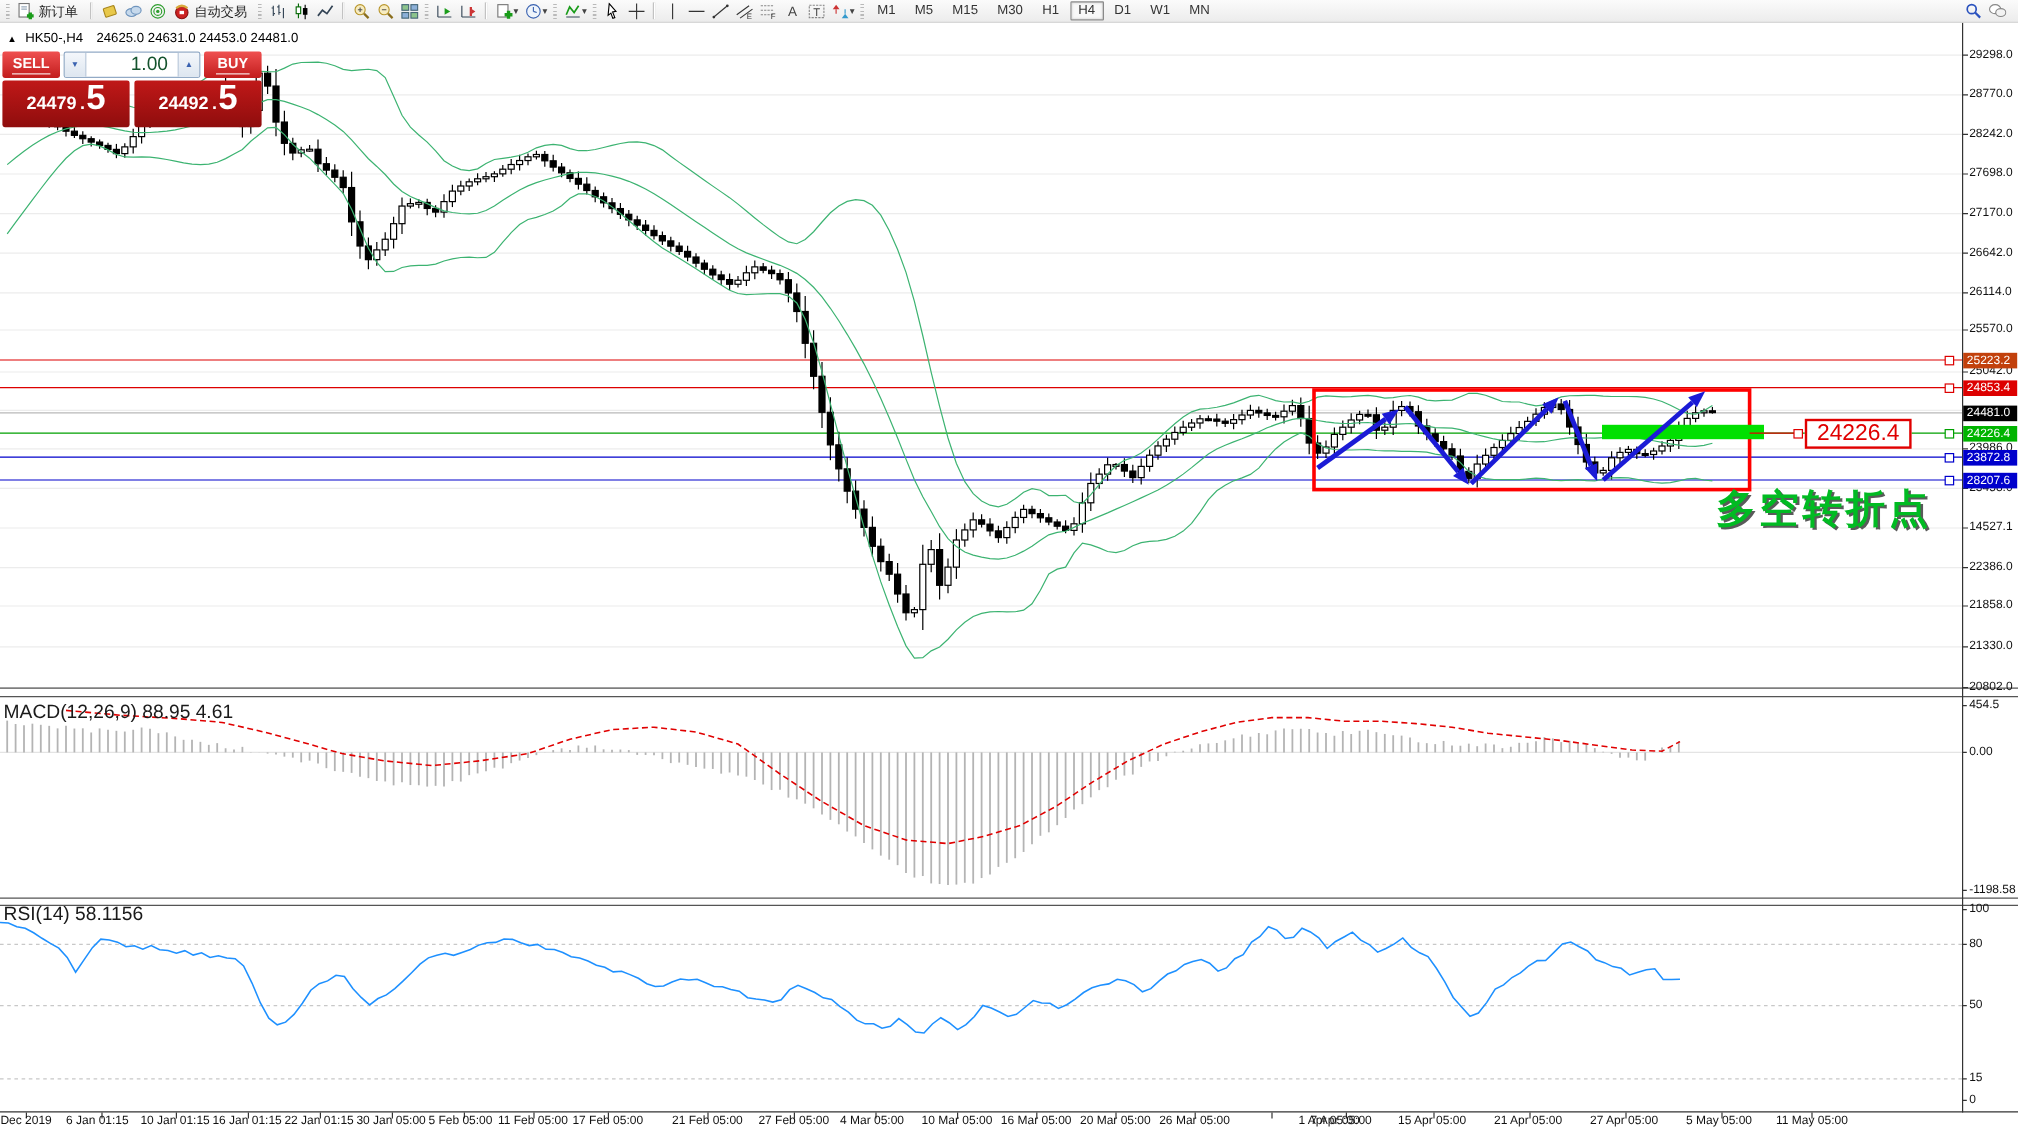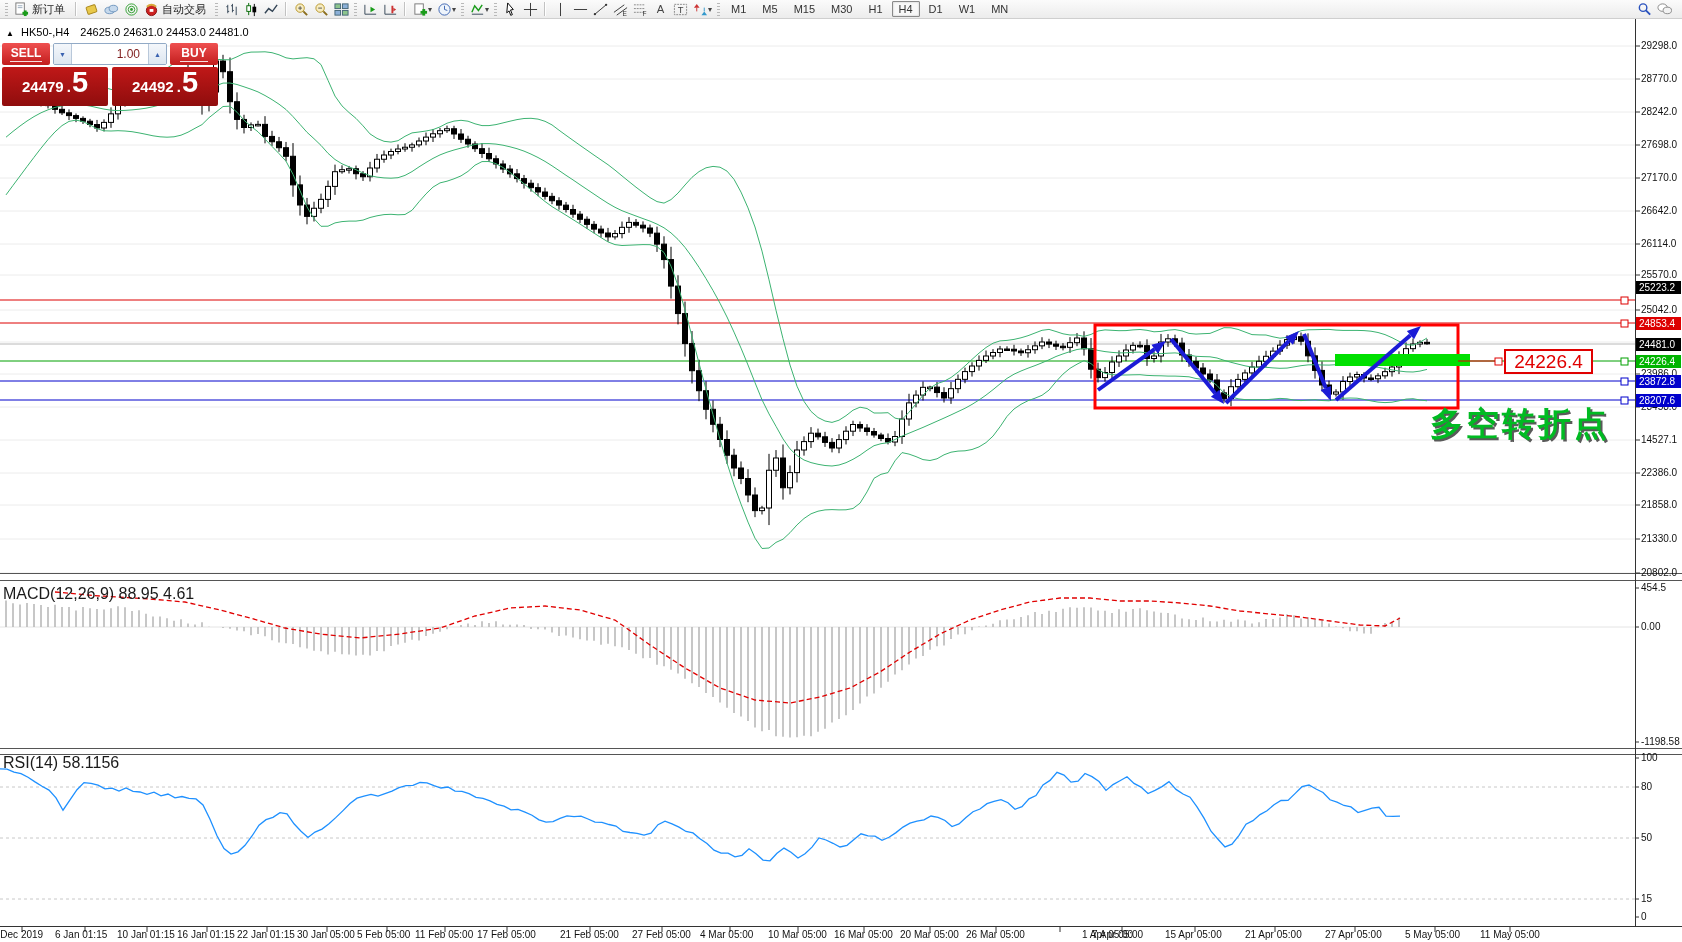"1.00" #tp-vol { color: #7f1d1d -> #14532d; font-size: 12px -> 16px }
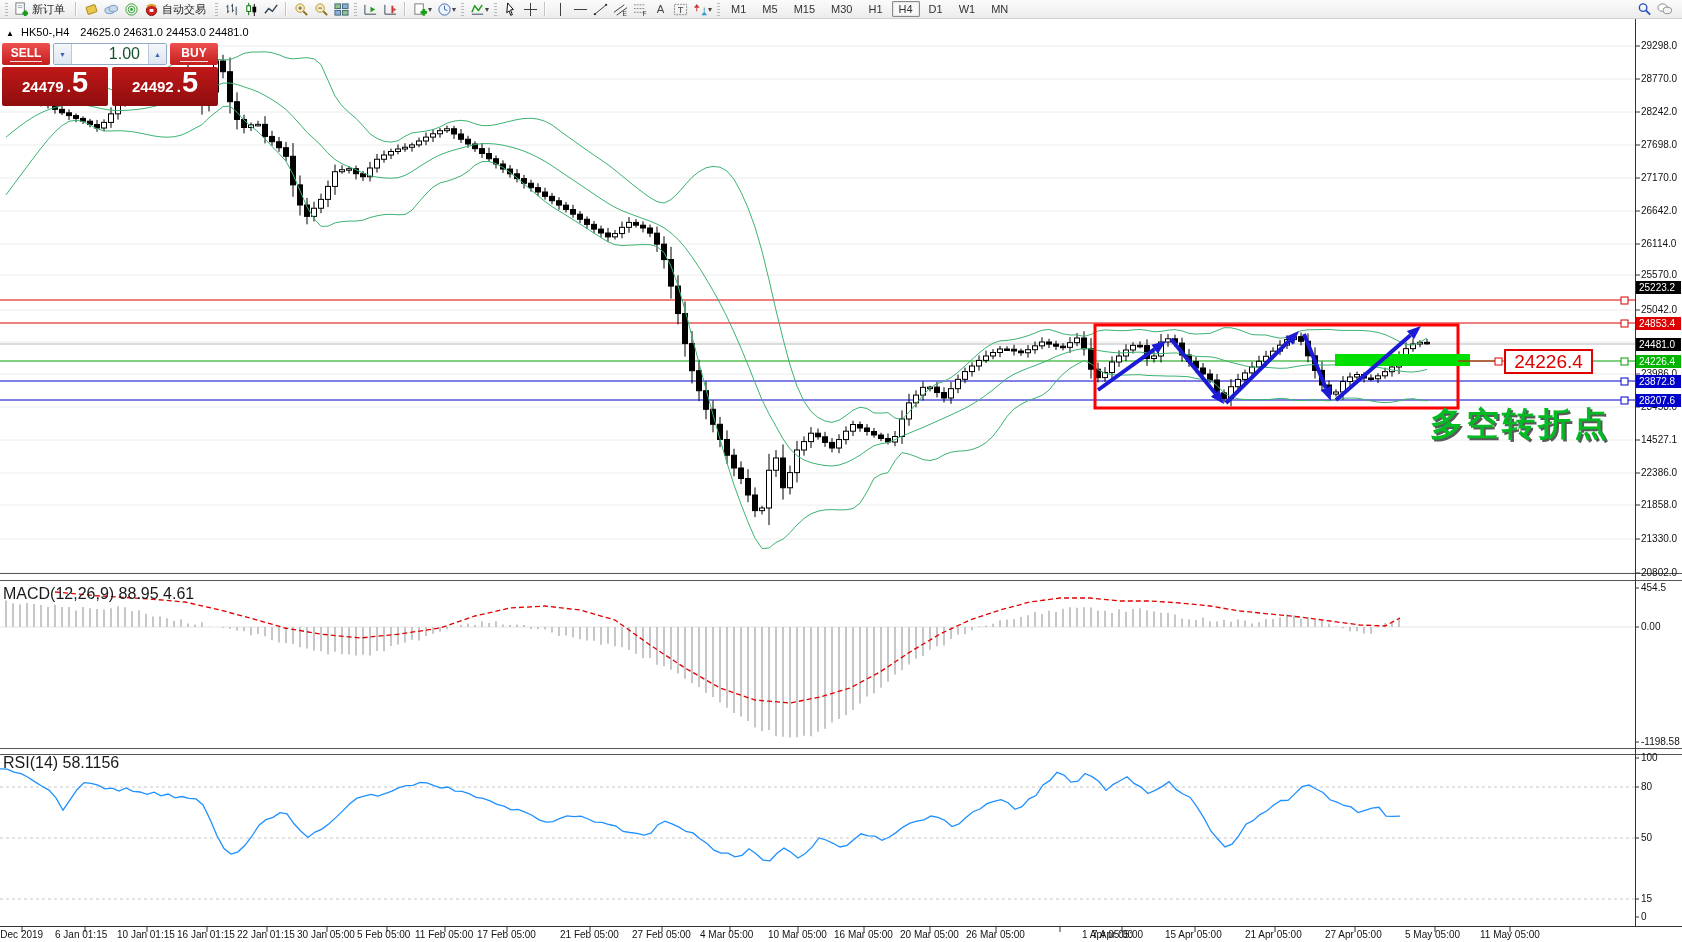"25223.2" div.ylab { background: #000000 -> #c2410c; top: 281px -> 294px }
